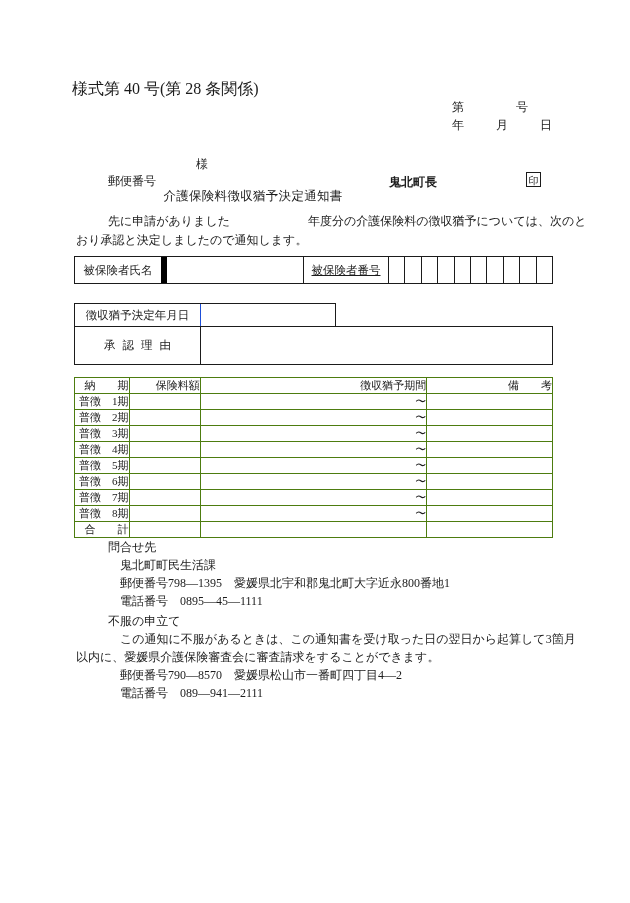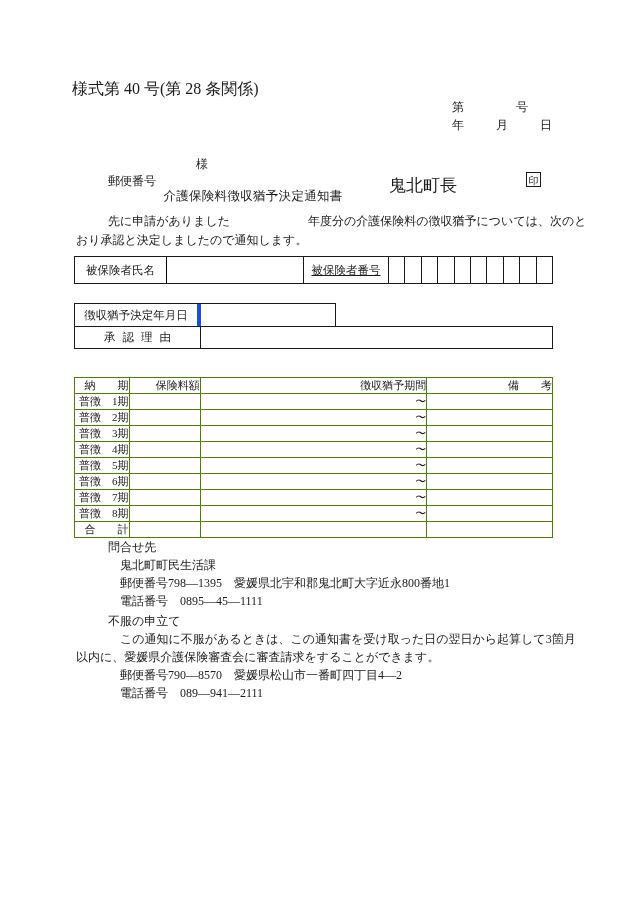"鬼北町長" #issuer-name { font-size: 17px -> 12px; font-weight: none -> bold }
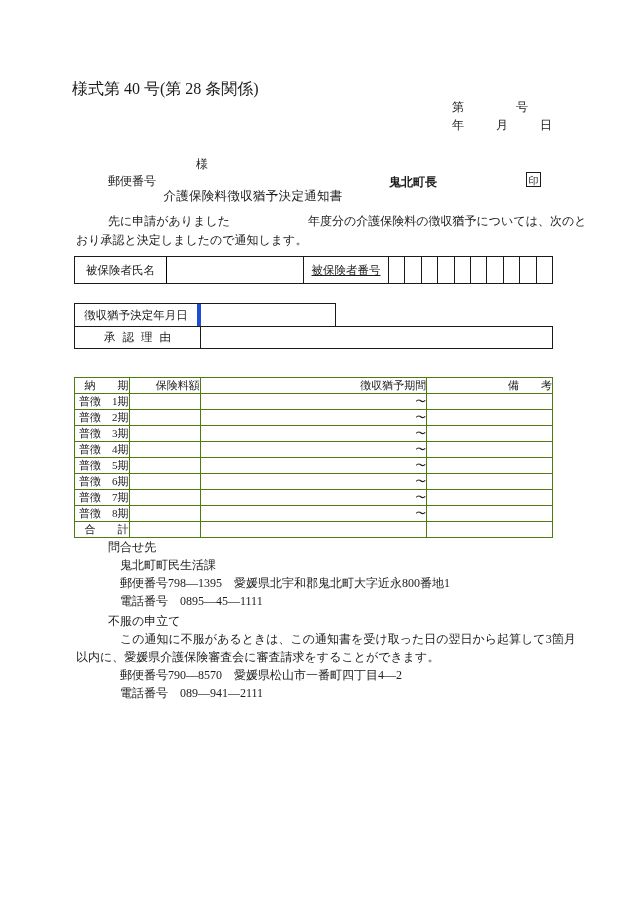"被保険者氏名" #insured-table .lbl-name { border-right: 1px solid #000000 -> 6px solid #000000 }
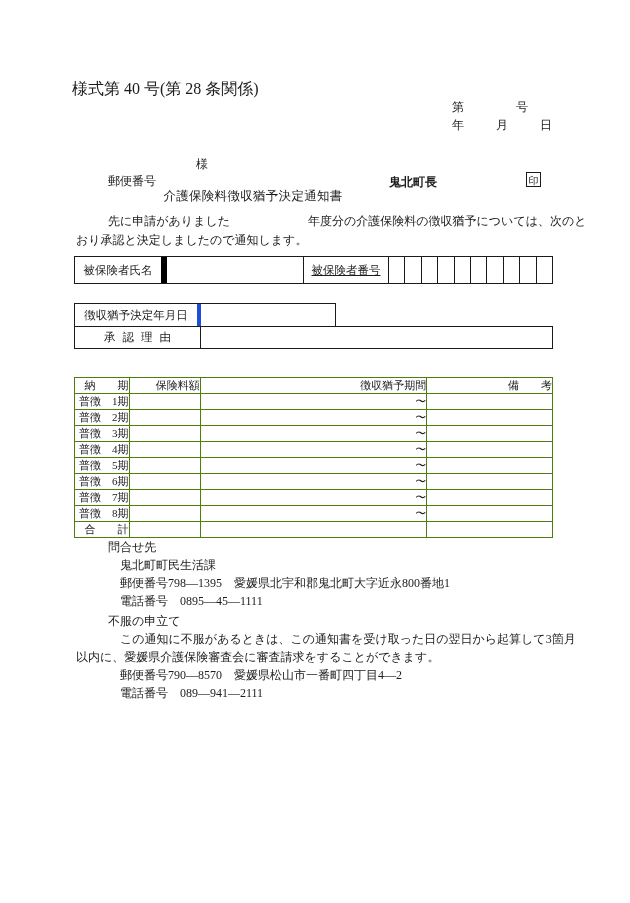"徴収猶予決定年月日" #decision-date-row .lbl { border-right: 4px solid #1d4ed8 -> 1px solid #1d4ed8 }
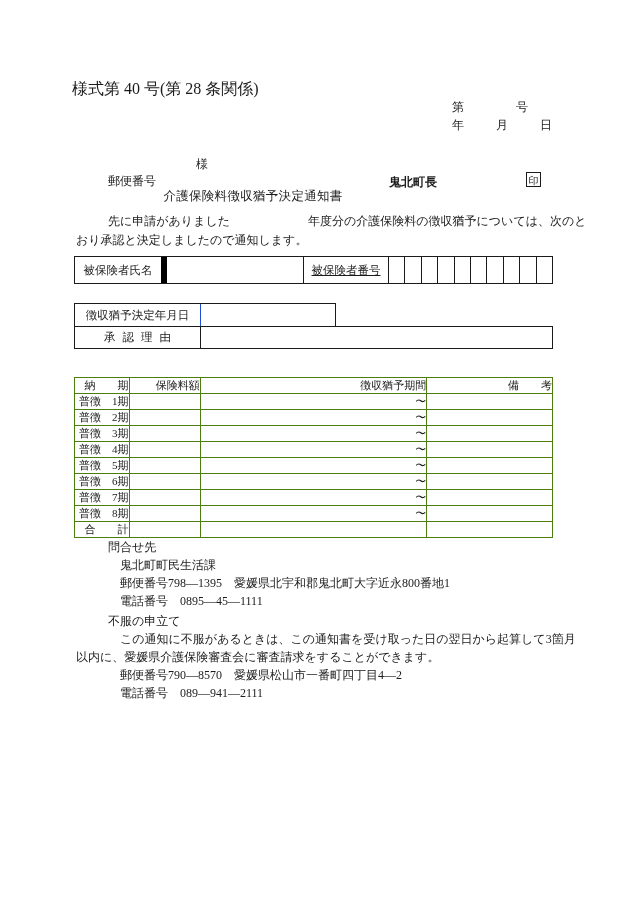"承認理由" #approval-reason-row { height: 23px -> 39px }
